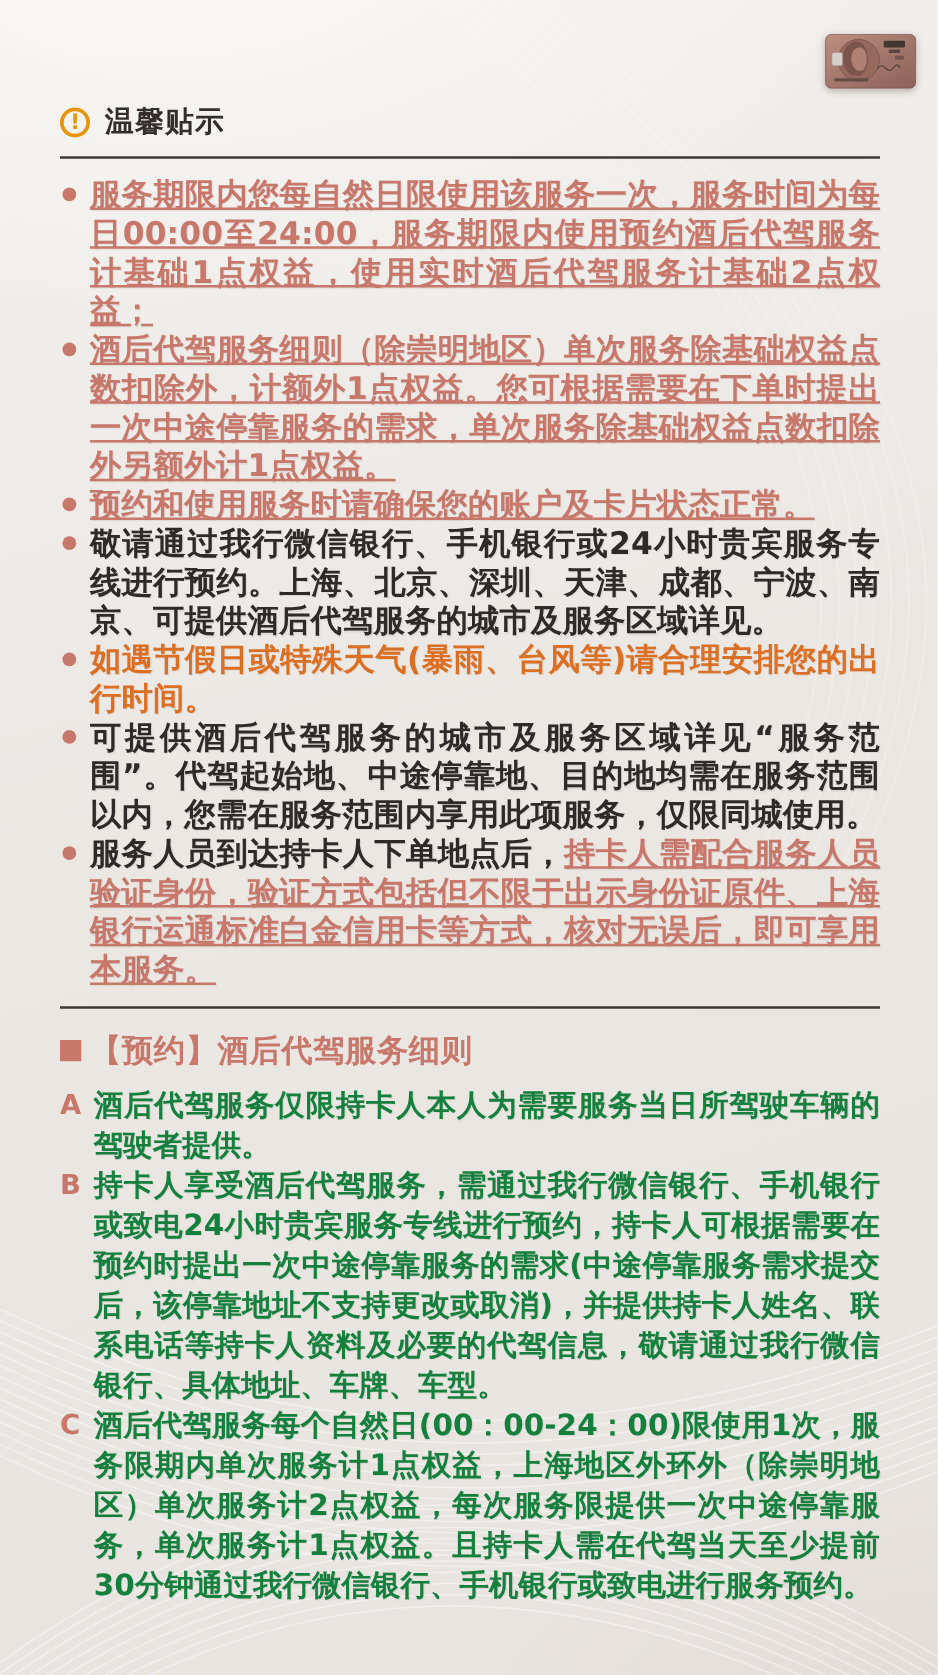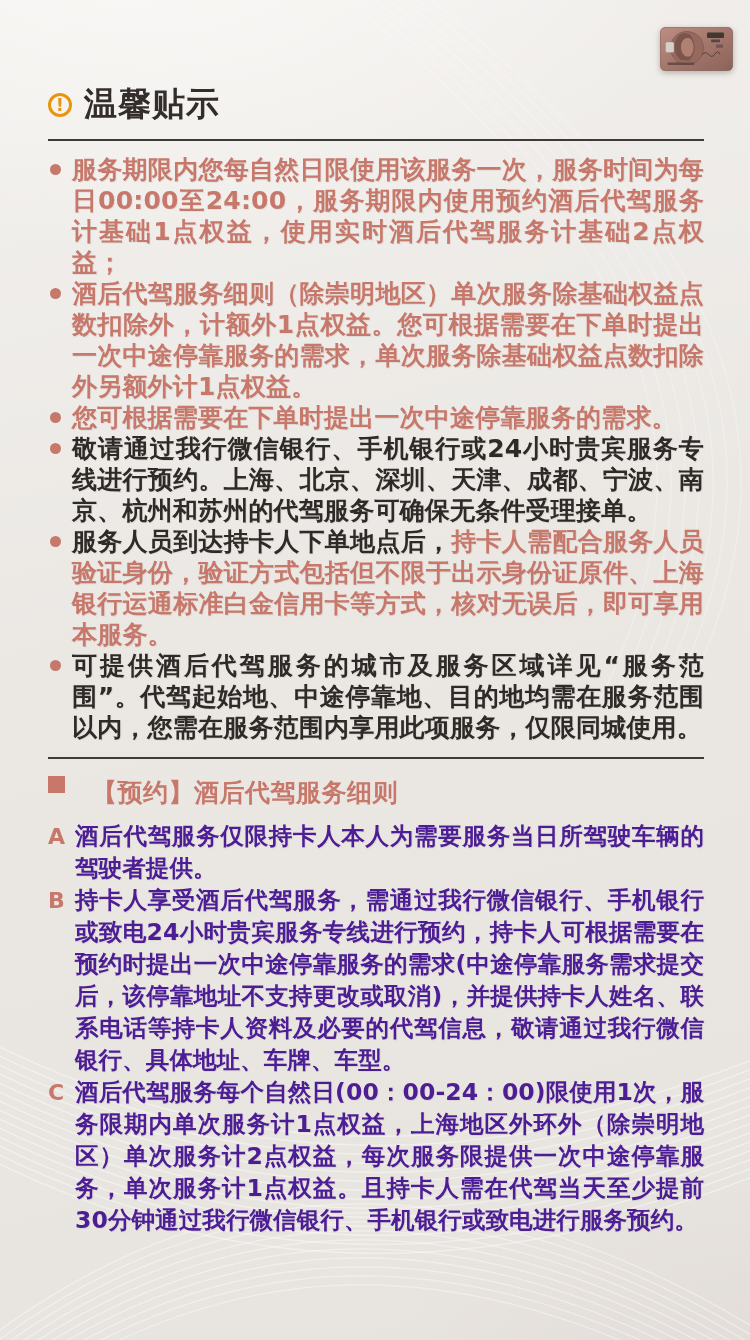"温馨贴示" .hdr h1 { font-size: 33px -> 23px }
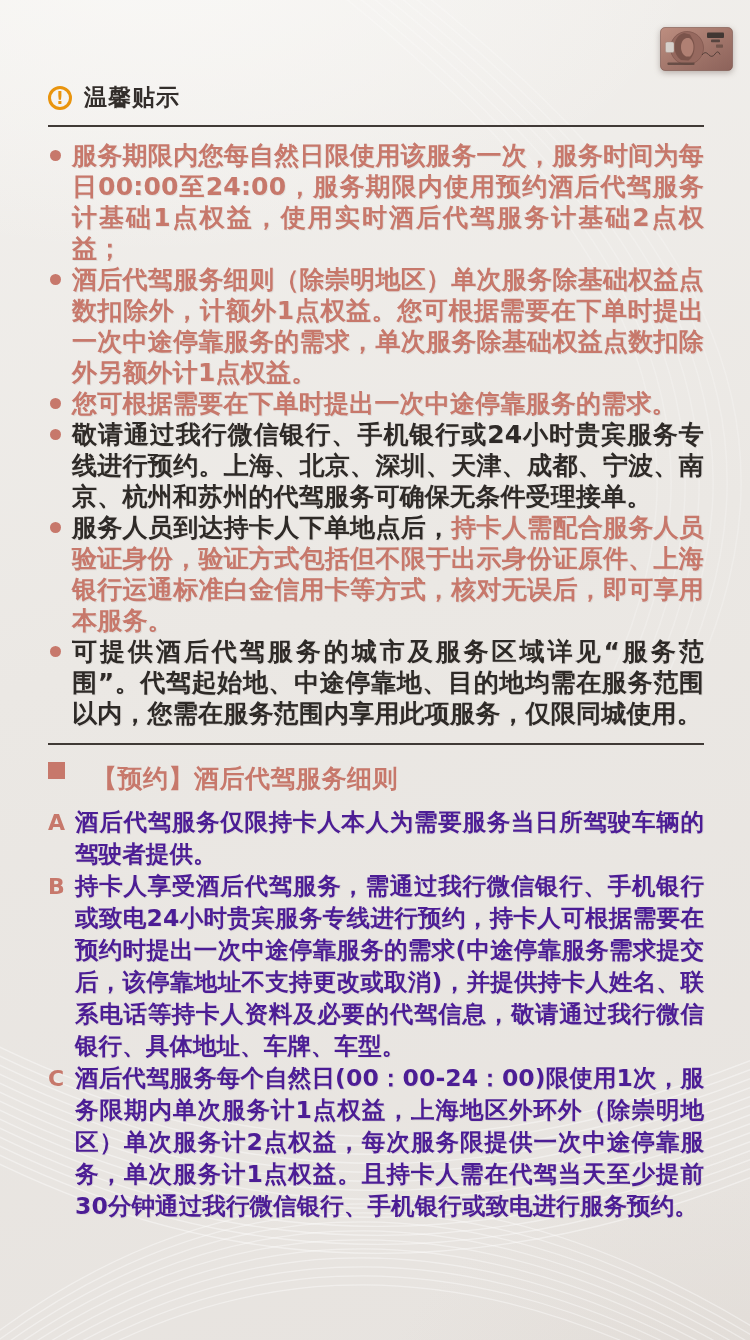"服务期限内您每自然日限使用该服务一次，服务时间为每日00:00至24:00，服务" .seg-coral { text-decoration: none -> underline }
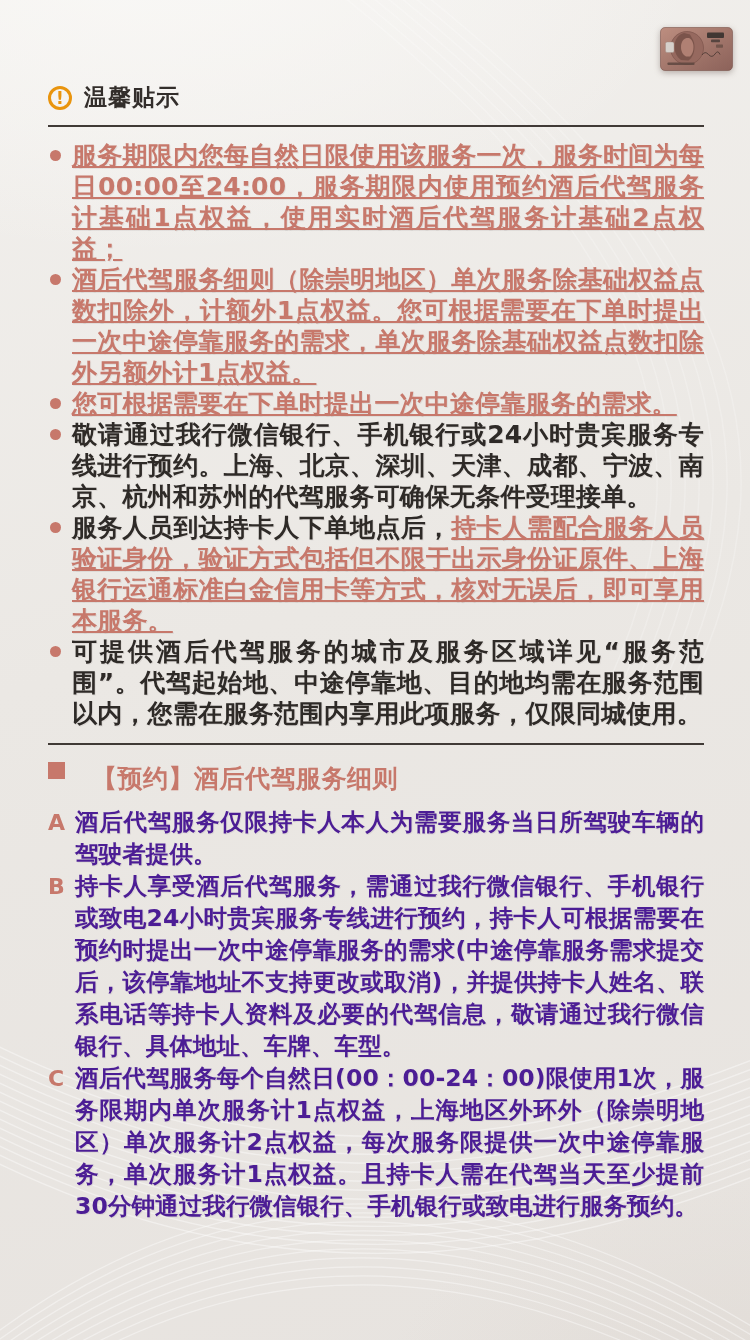"您可根据需要在下单时提出一次中途停靠服务的需求。" span.seg-coral { text: 您可根据需要在下单时提出一次中途停靠服务的需求 -> 预约和使用服务时请确保您的账户及卡片状态正常 }
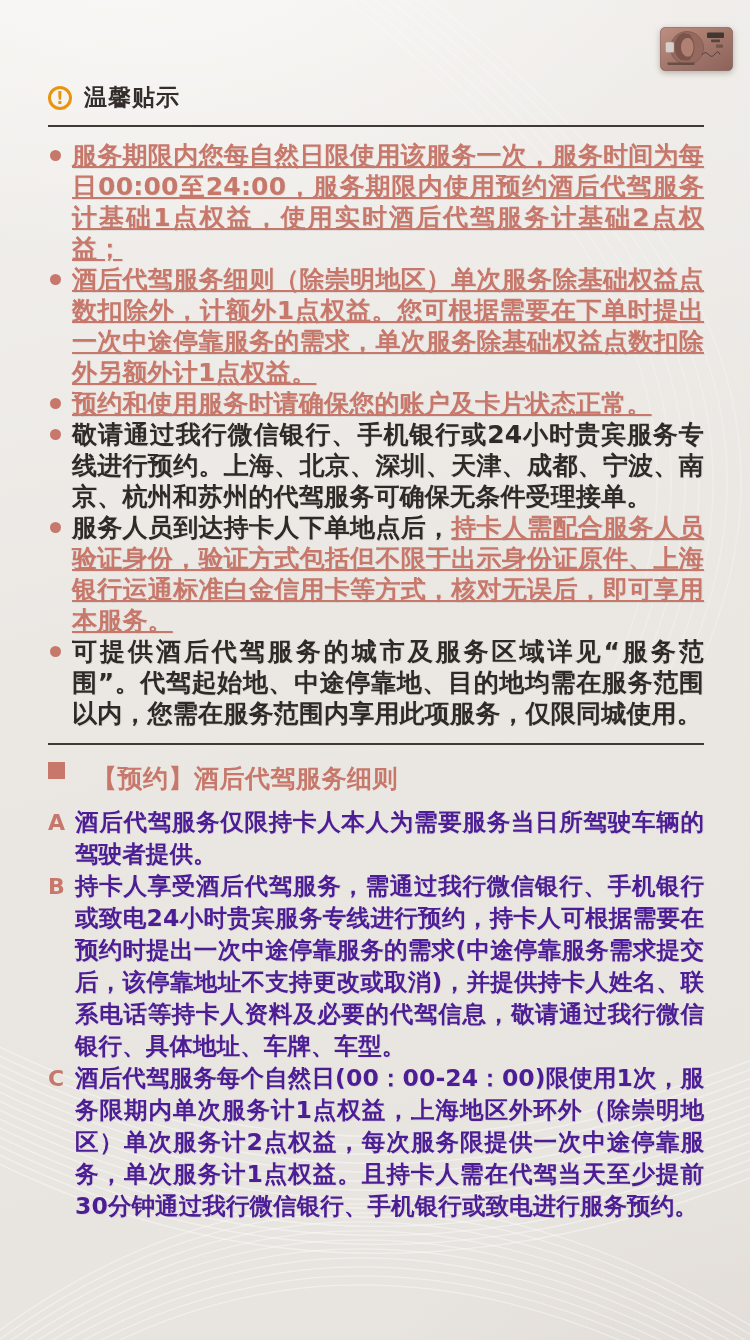"敬请通过我行微信银行、手机银行或24小时贵宾服务专线进行预约。上海、北京、深圳、" span.seg-dark { text: 杭州和苏州的代驾服务可确保无条件受理接单 -> 可提供酒后代驾服务的城市及服务区域详见 }
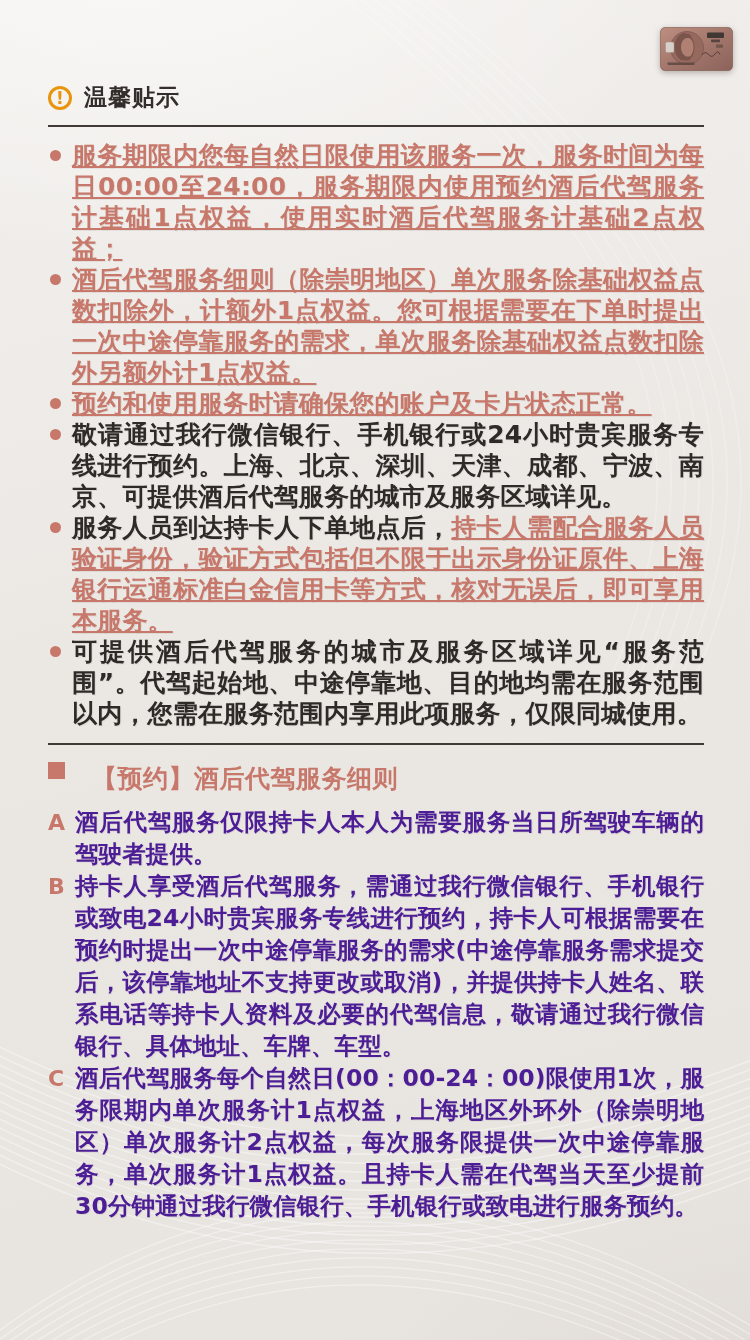"如遇节假日或特殊天气(暴雨、台风等)请合理安排您的出行时间。" li { html: none -> <li> <span></span> <p><span>如遇节假日或特殊天气(暴雨、台风等)请合理安排您的出行时间。</span></p> </li> }
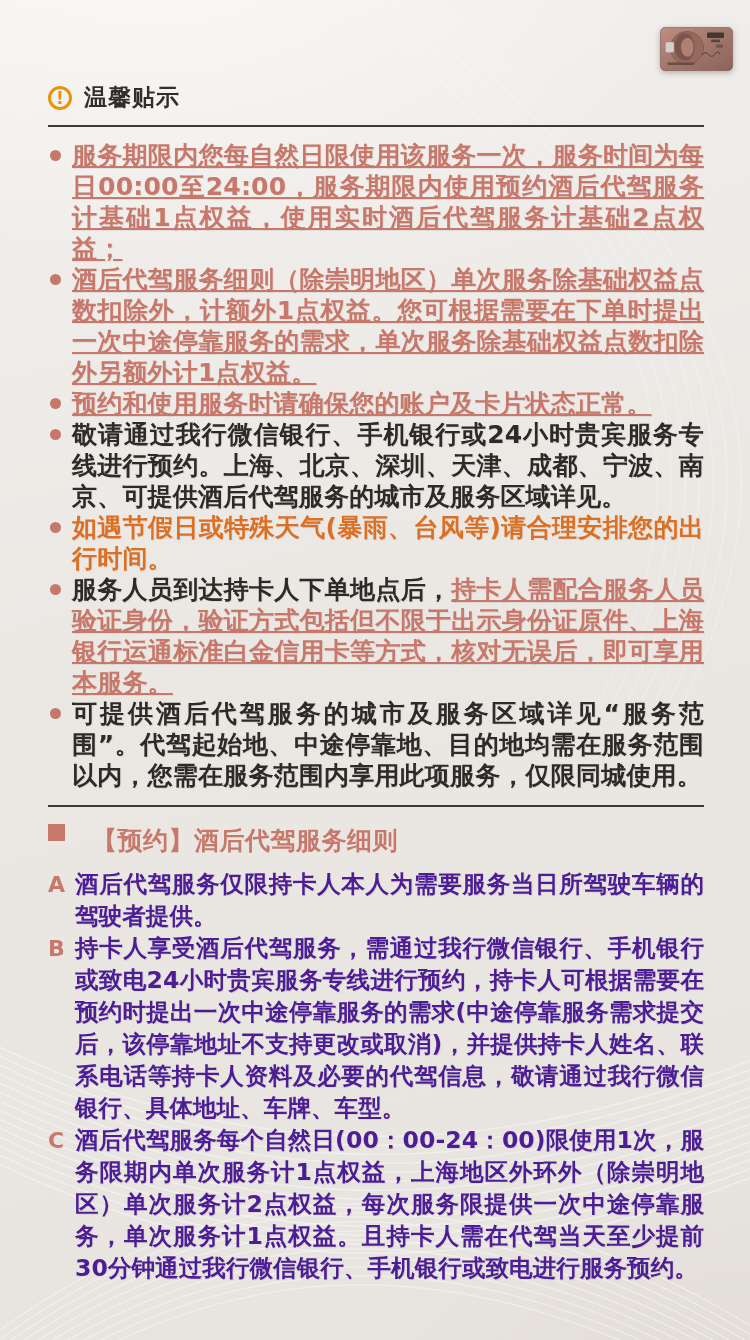"服务人员到达持卡人下单地点后，持卡人需配合服务人员验证身份，验证方式包括但不限于" li { order: before "可提供酒后代驾服务的城市及服务区域详见“服务范围”。代驾起始地、中途停靠地、目的" -> after "可提供酒后代驾服务的城市及服务区域详见“服务范围”。代驾起始地、中途停靠地、目的" }
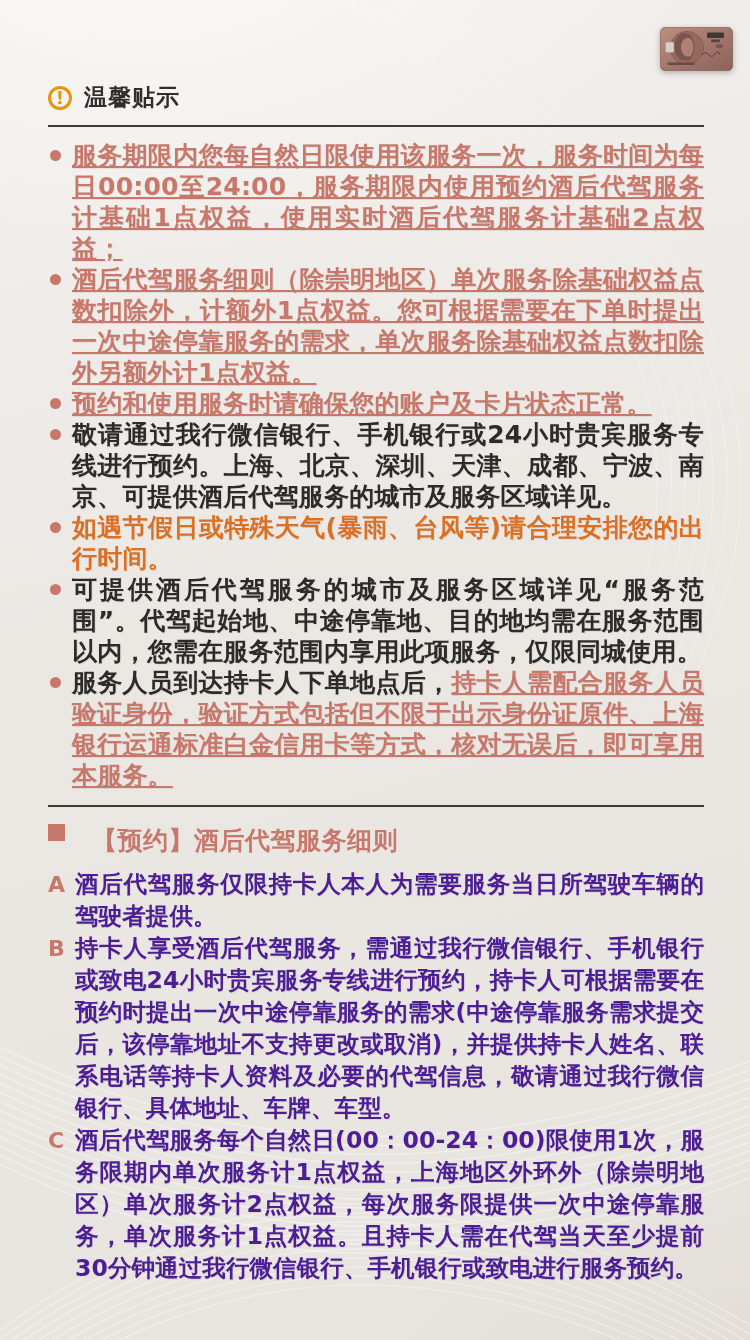"【预约】酒后代驾服务细则" .sec-h { align-items: flex-start -> center; gap: 27px -> 7px }
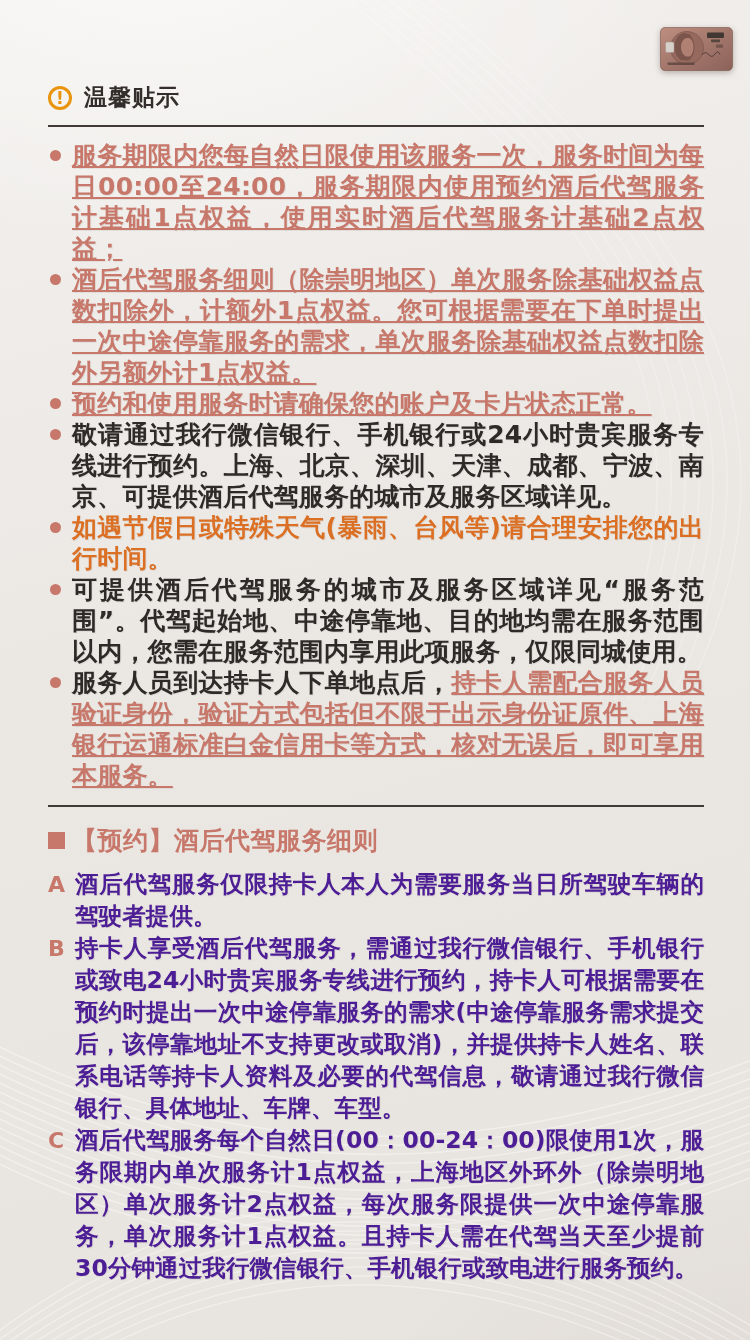"酒后代驾服务仅限持卡人本人为需要服务当日所驾驶车辆的驾驶者提供。" ol.rules p { color: #4c1d95 -> #15803d }
